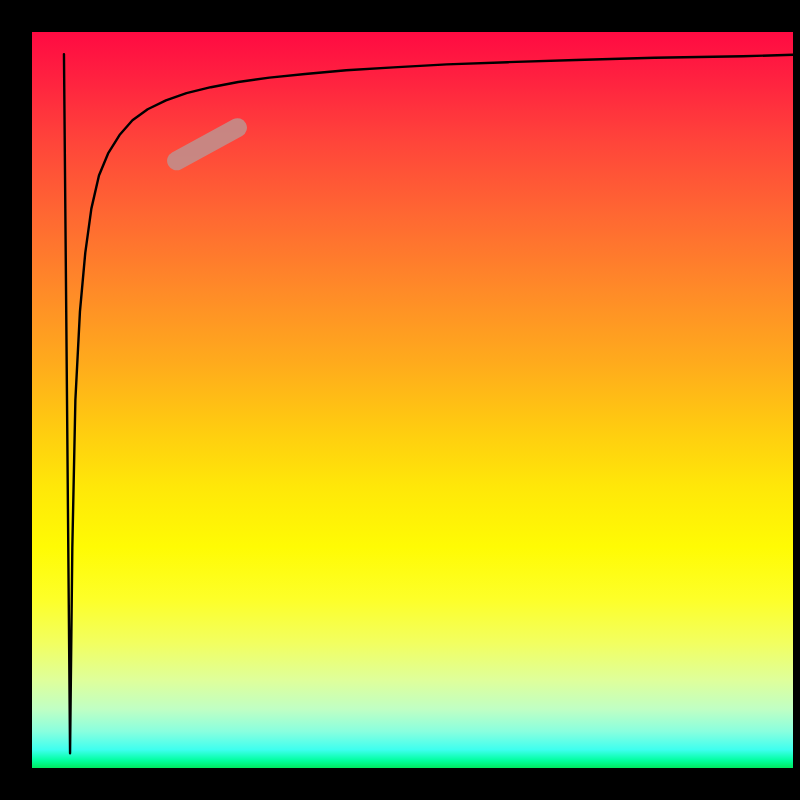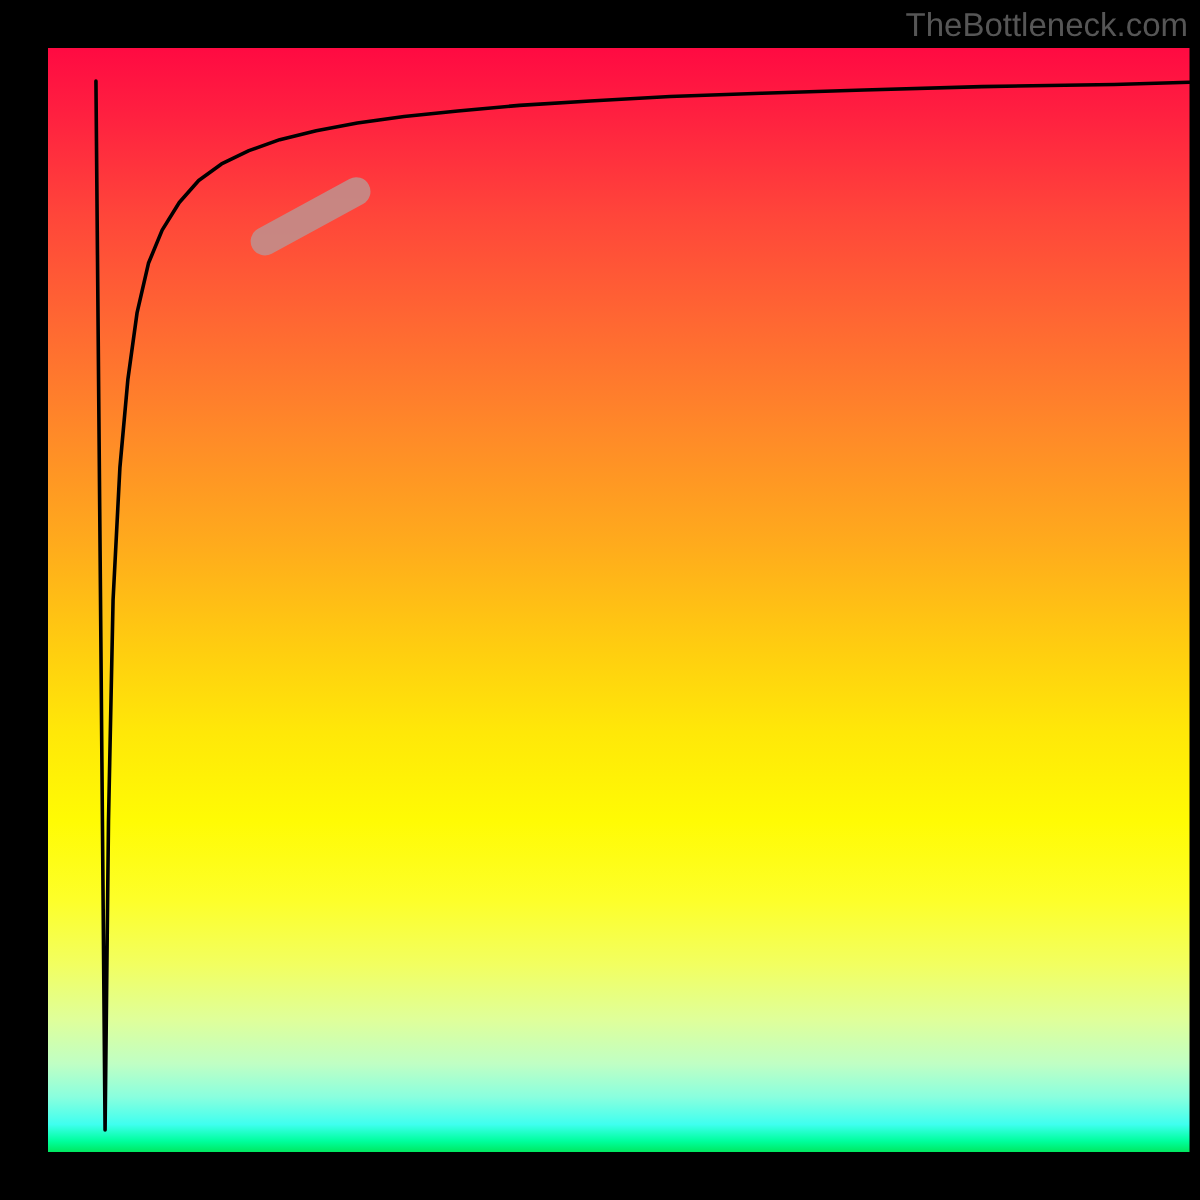"TheBottleneck.com" div.watermark { html: <div>TheBottleneck.com</div> -> none }
